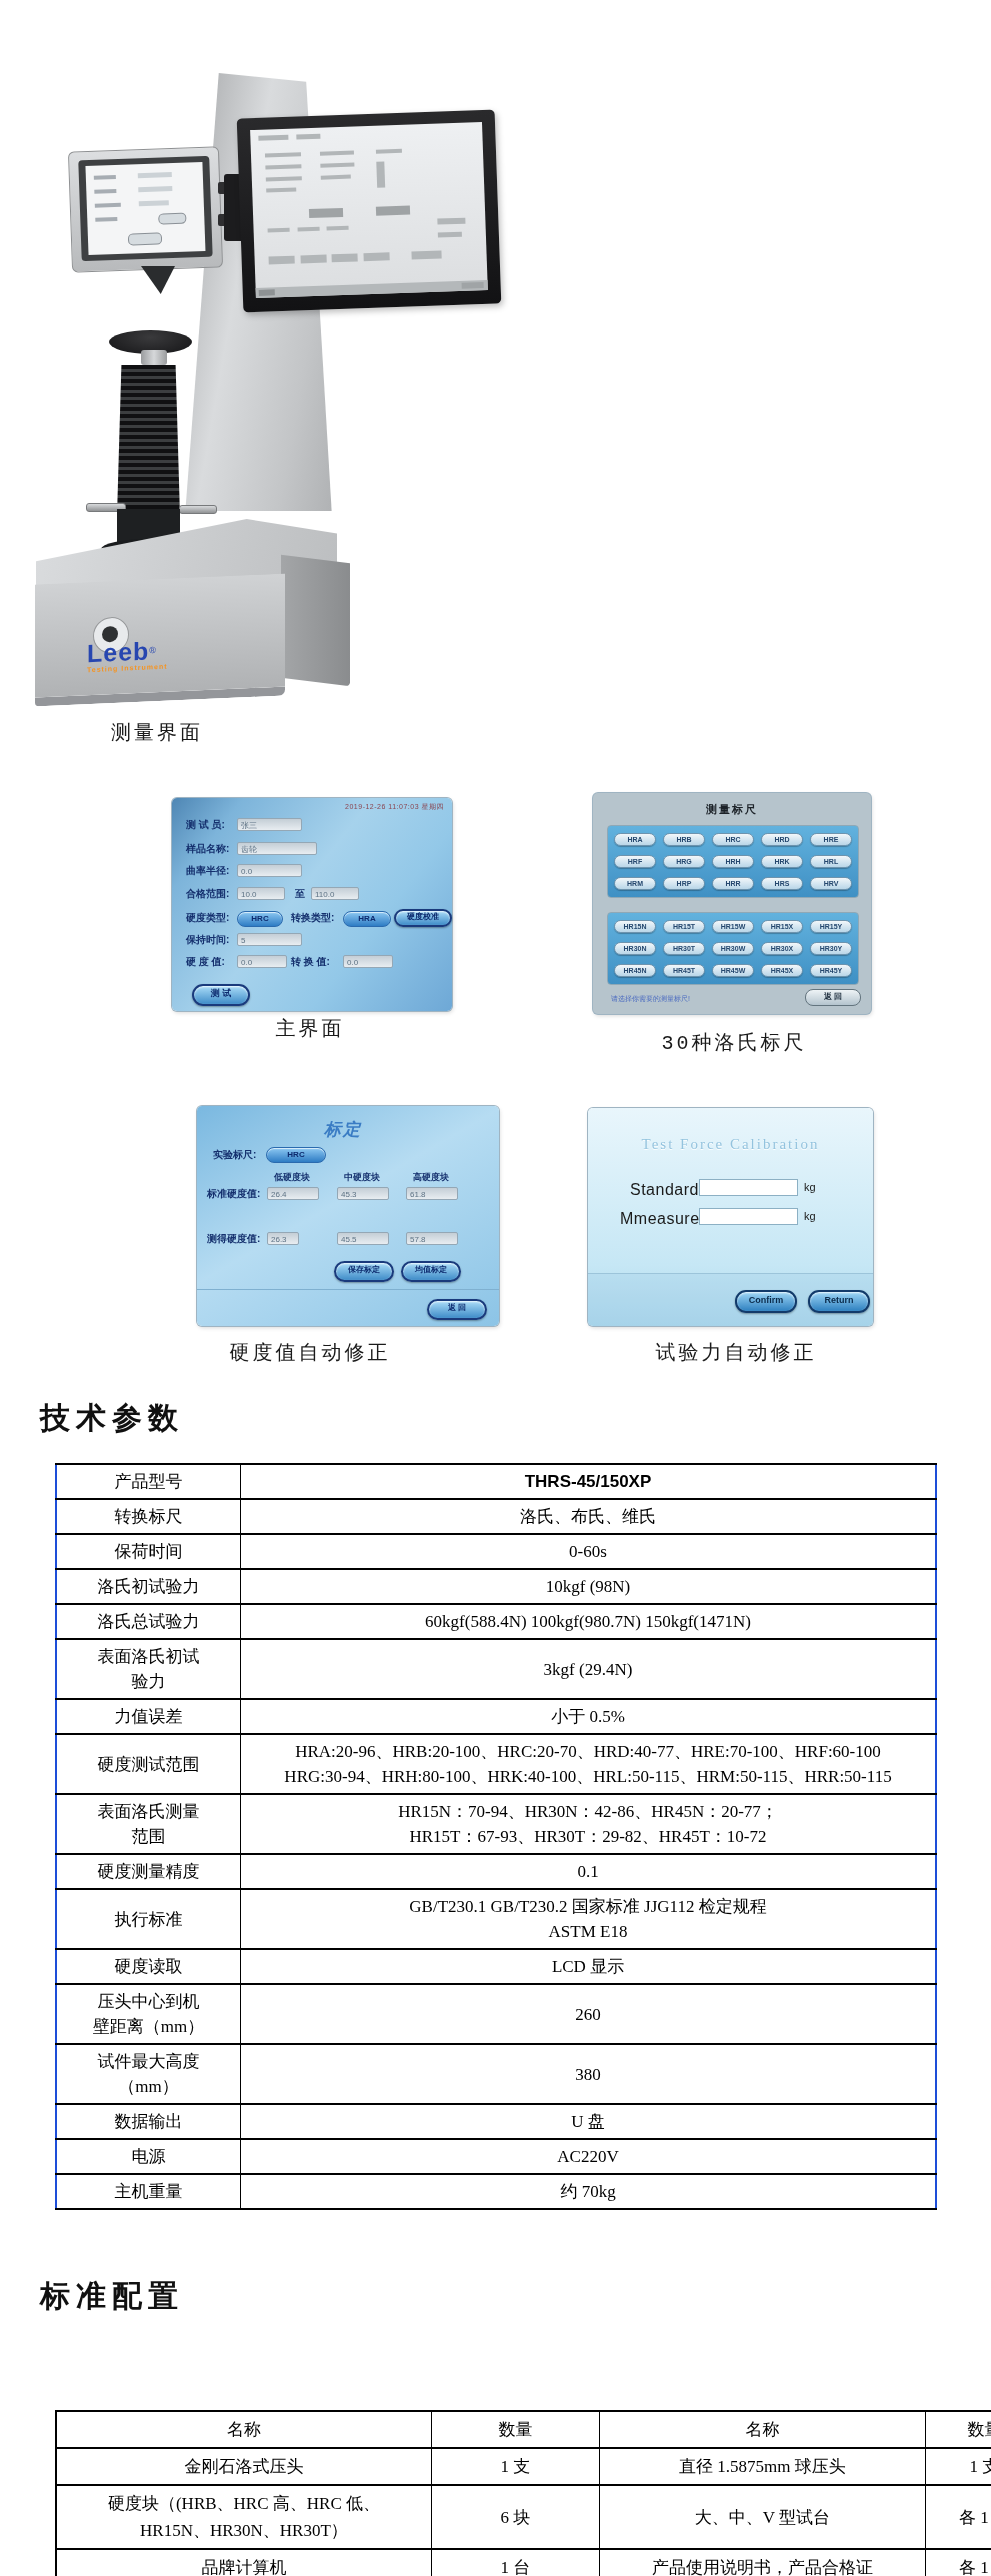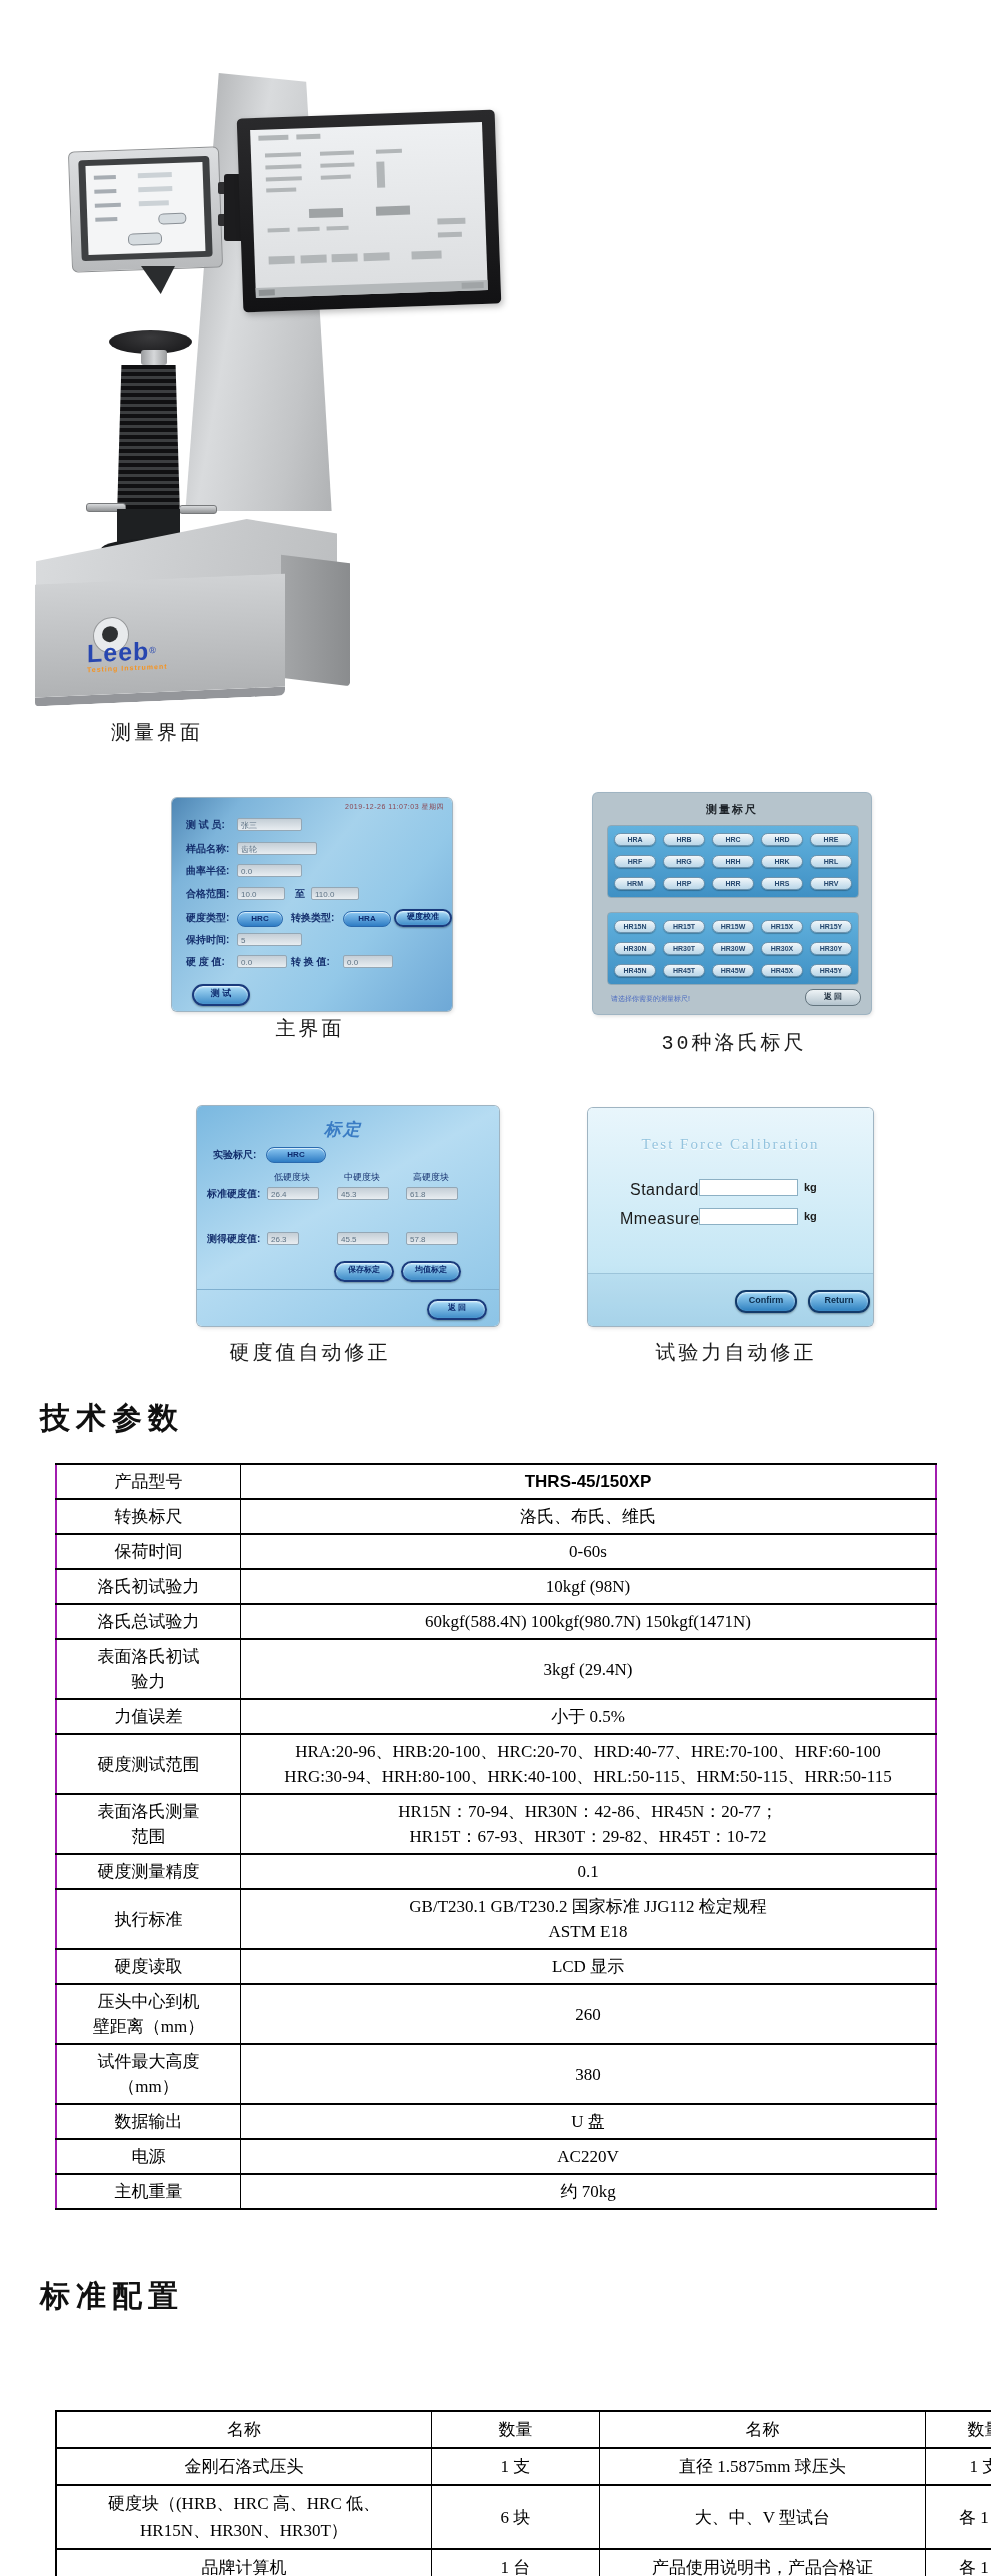"低硬度块" .colhdr { font-weight: 400 -> 700 }
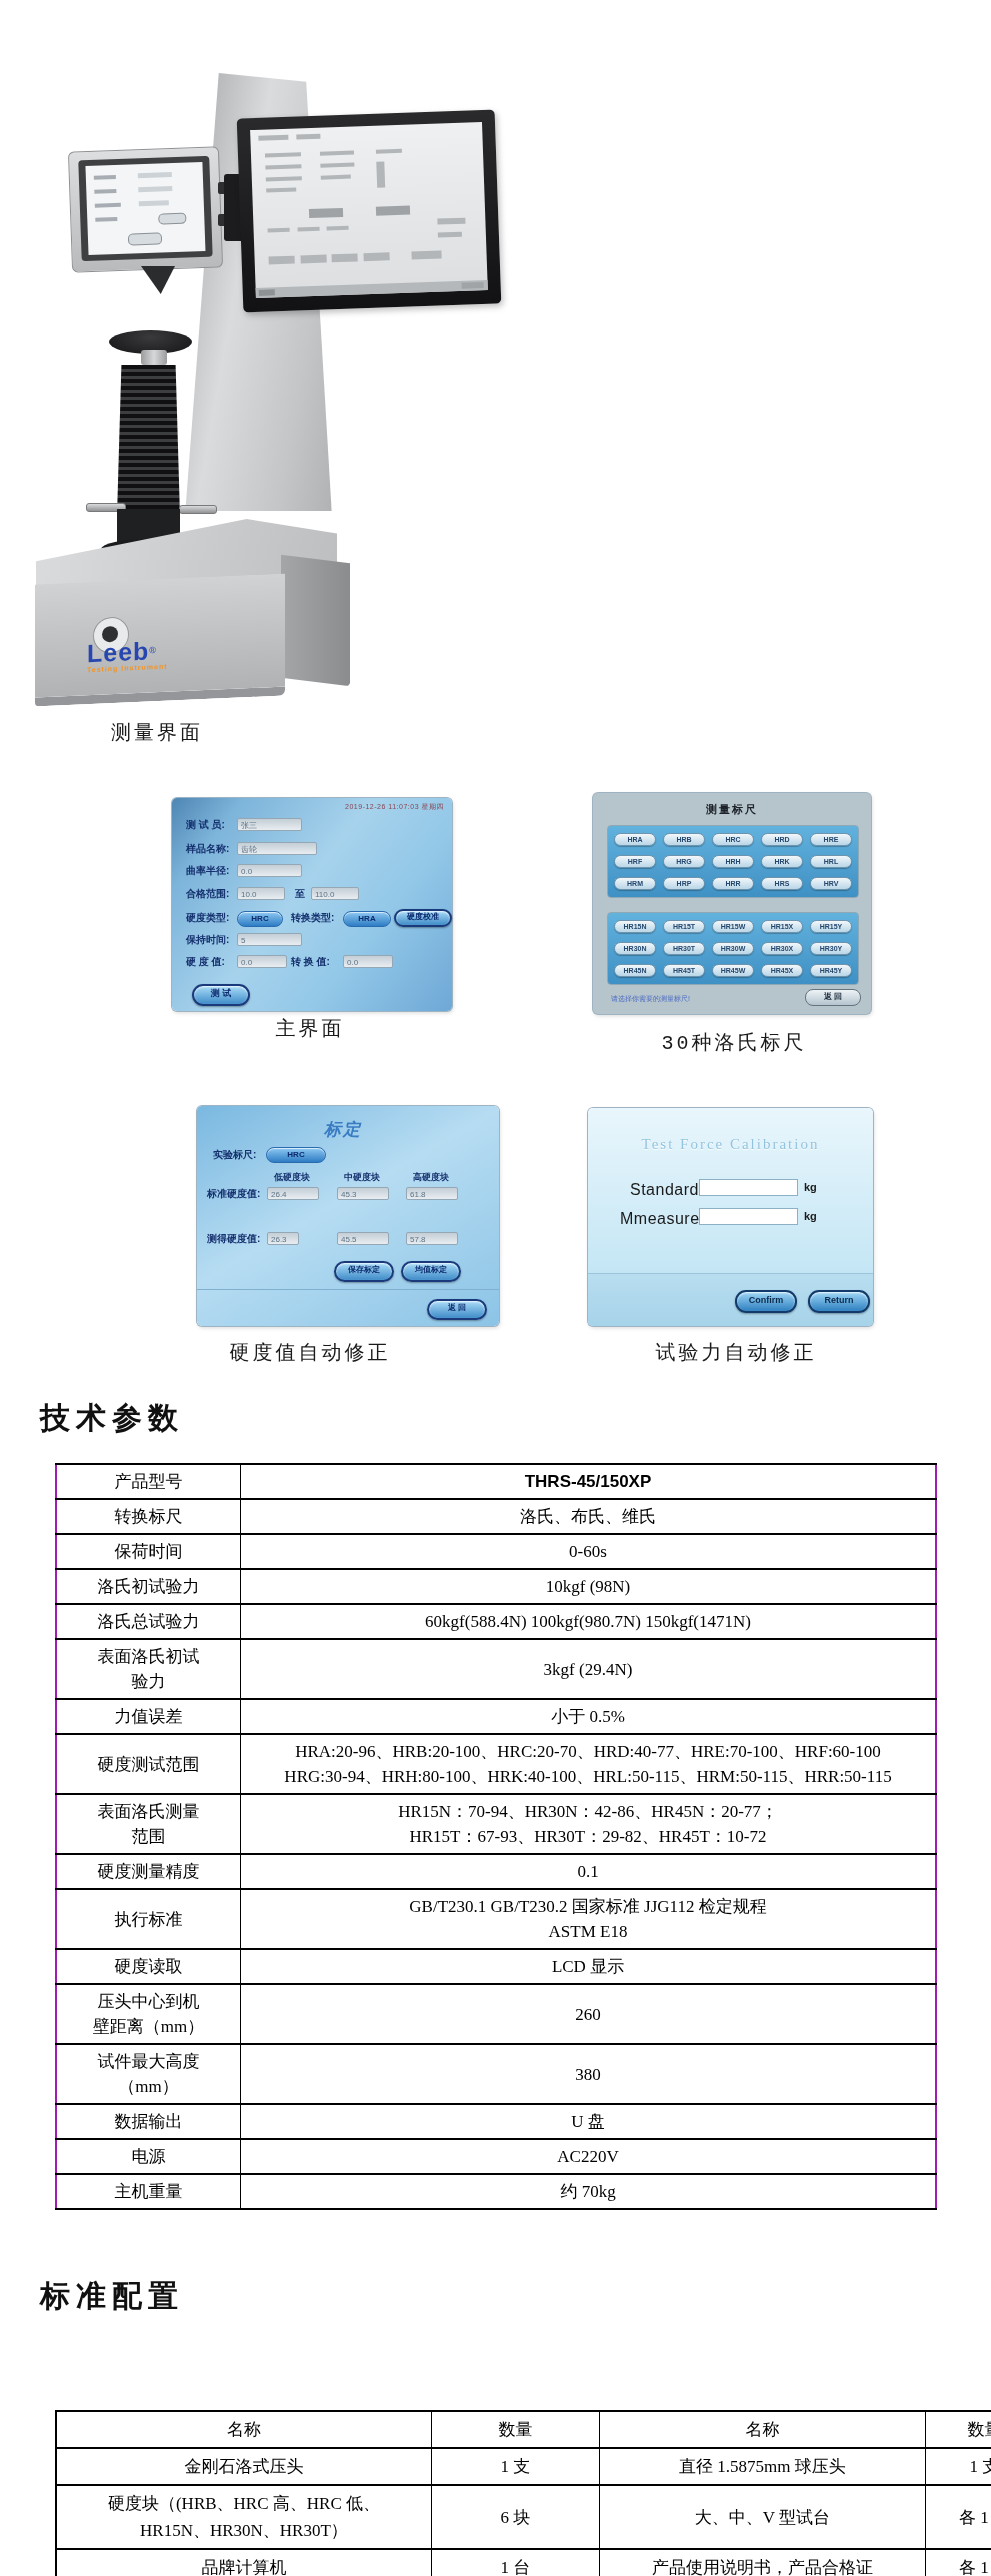"kg" .s4-unit { font-weight: 700 -> 400 }
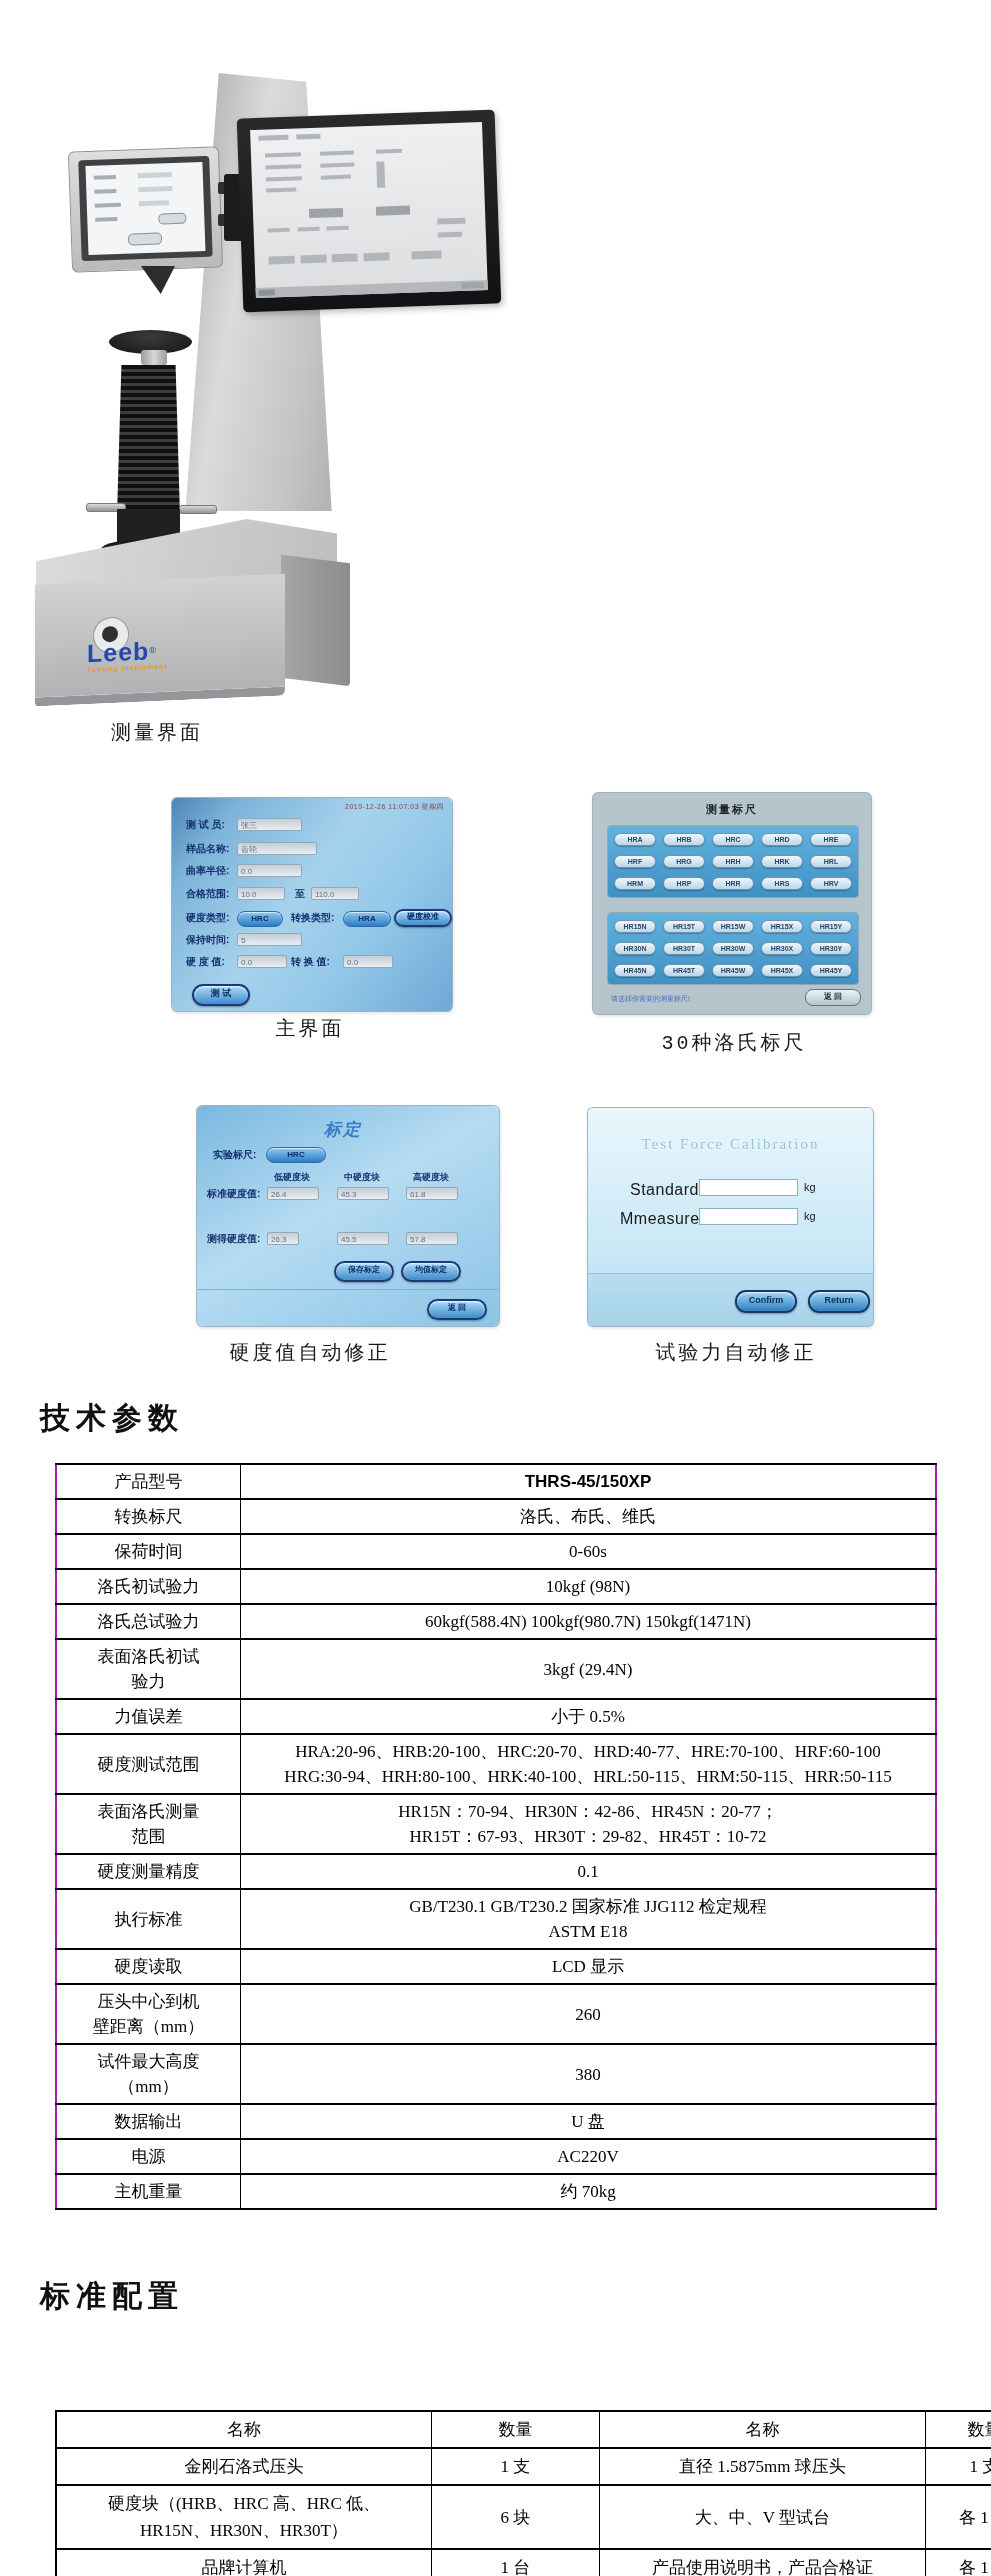"产品型号" #spec-table { border: 2px solid #a21caf -> 2px solid #1d4ed8 }
